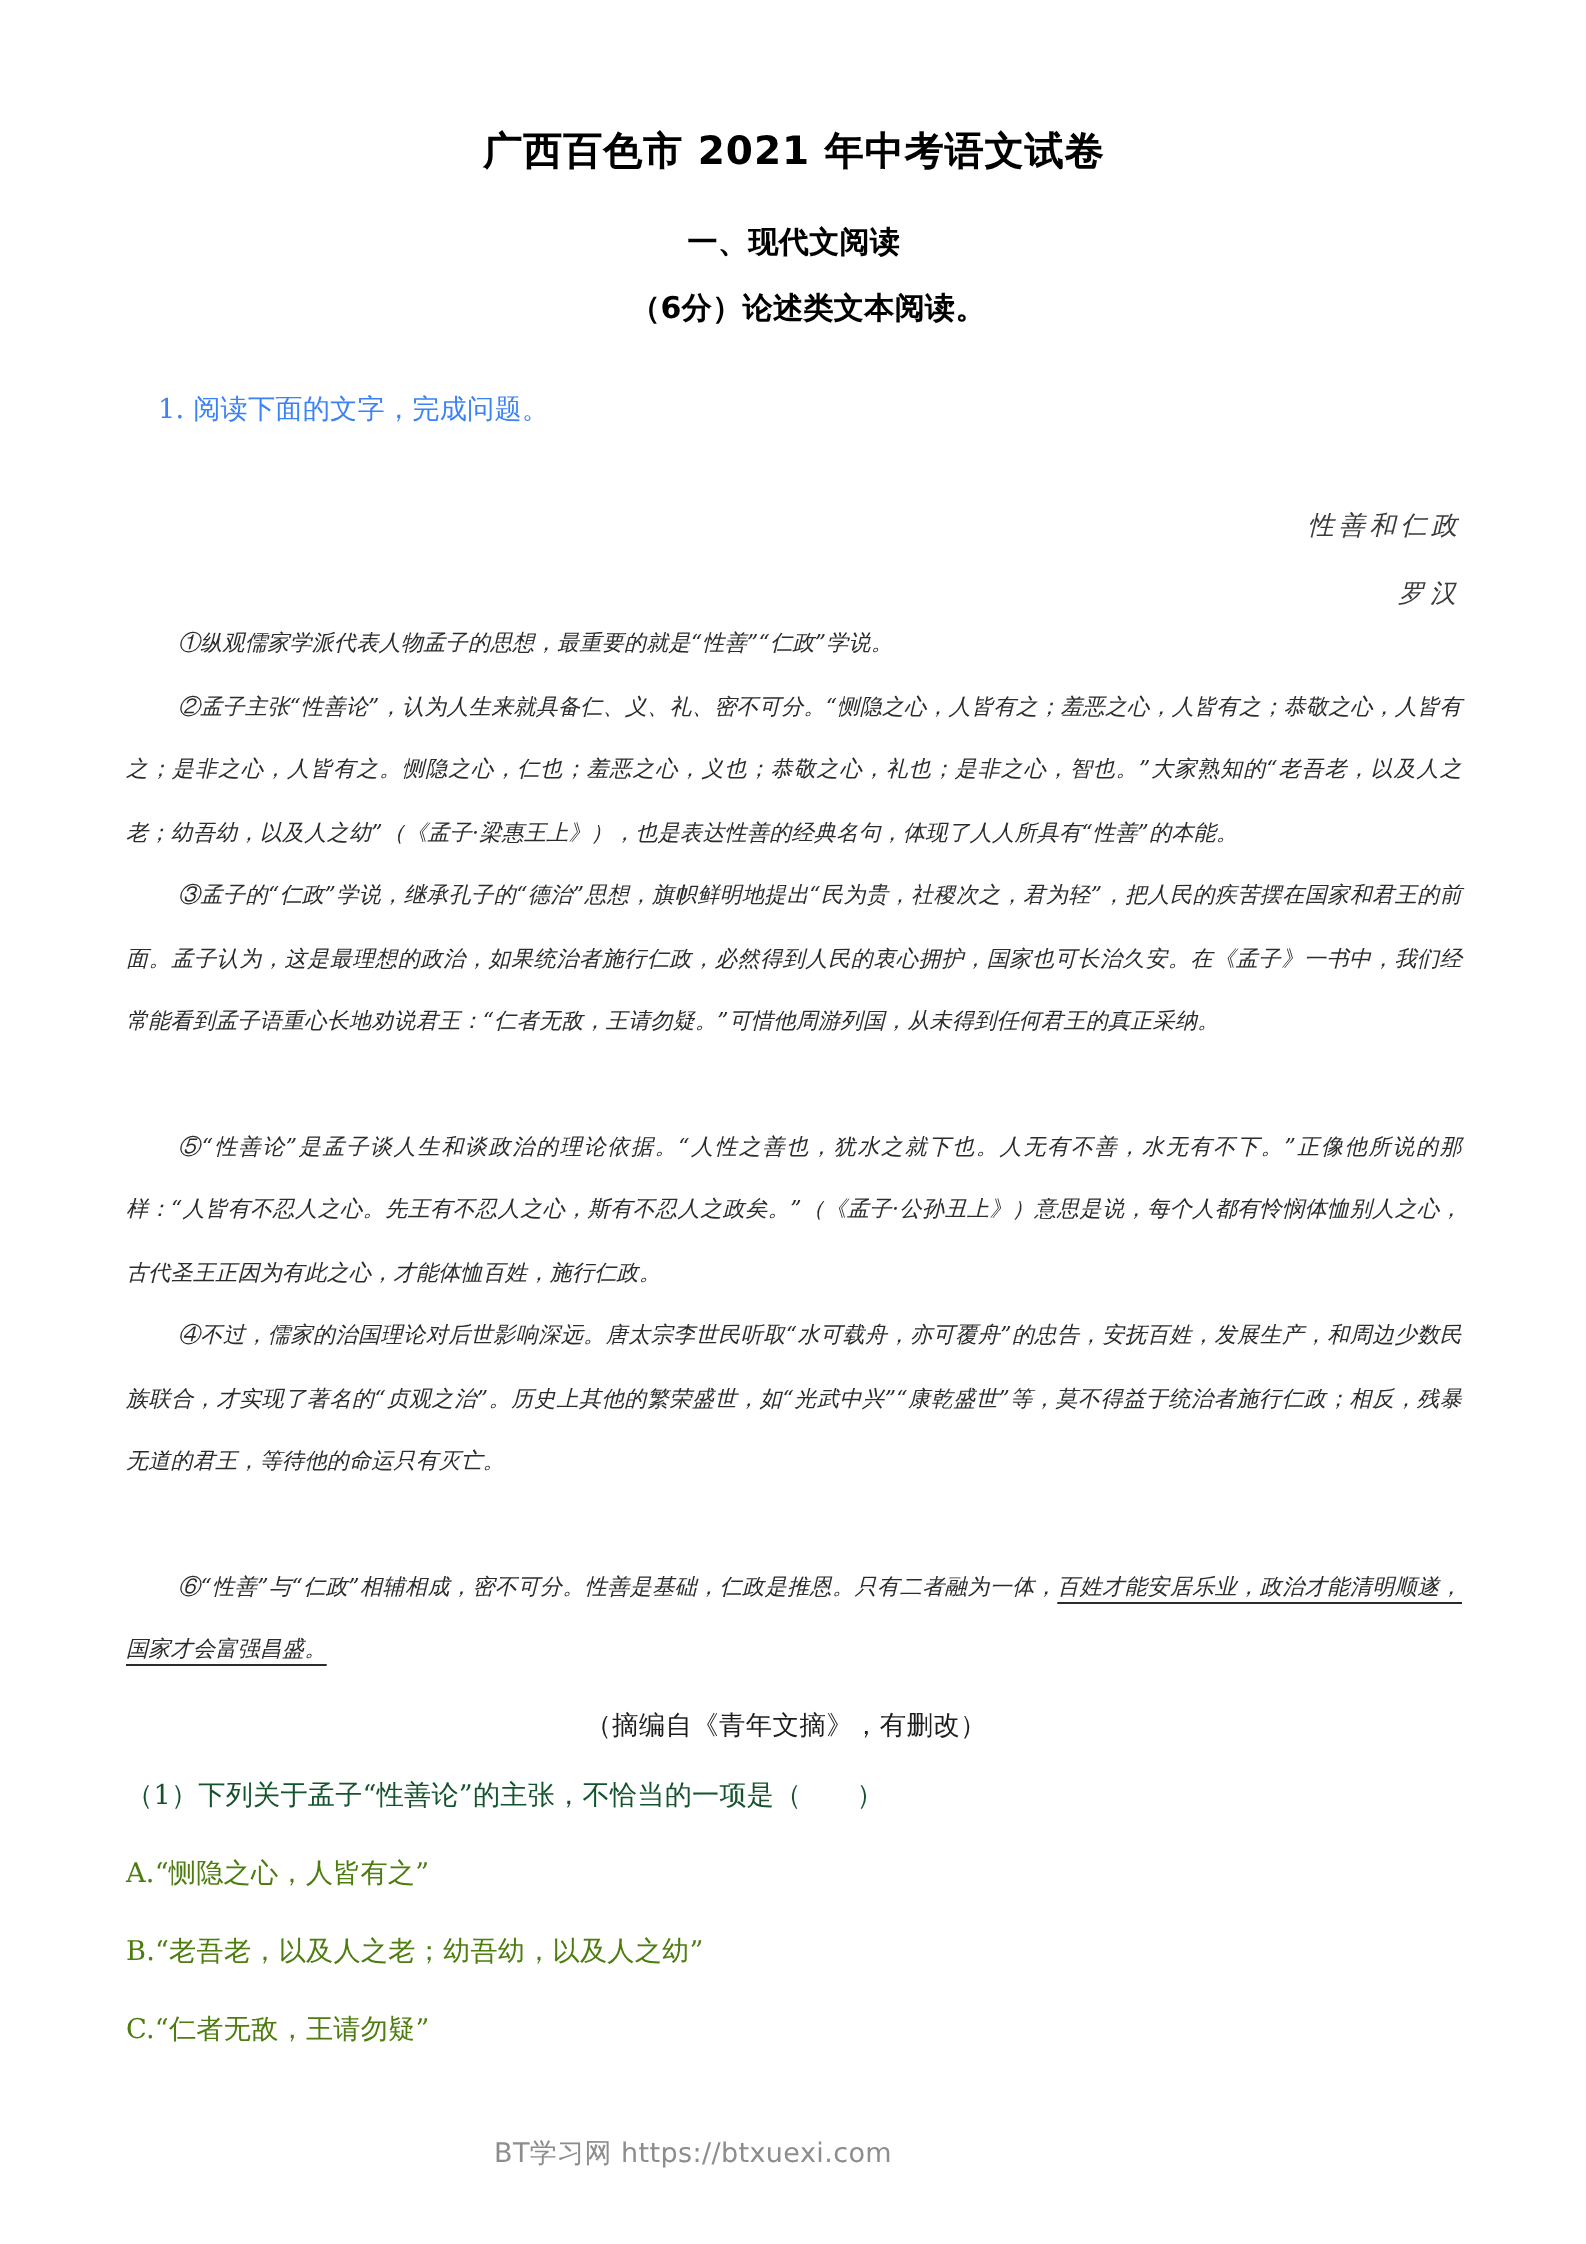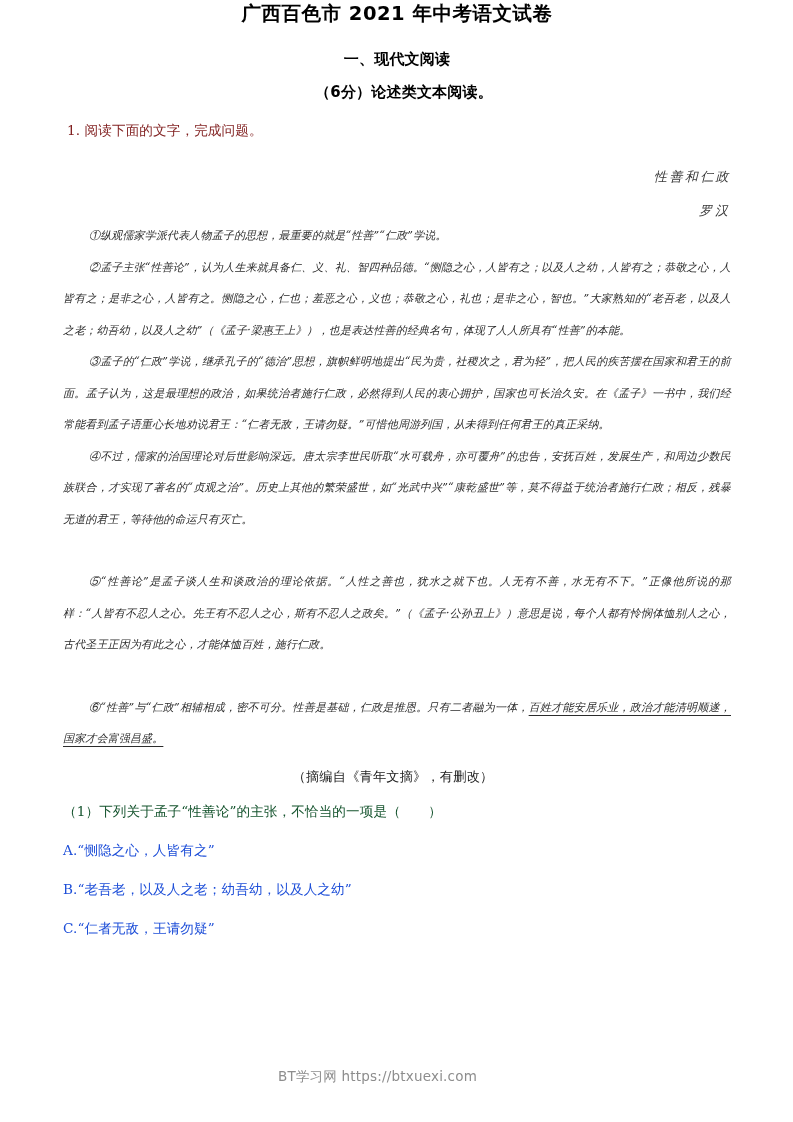"广西百色市 2021 年中考语文试卷" .doc-title { padding-top: none -> 62px }
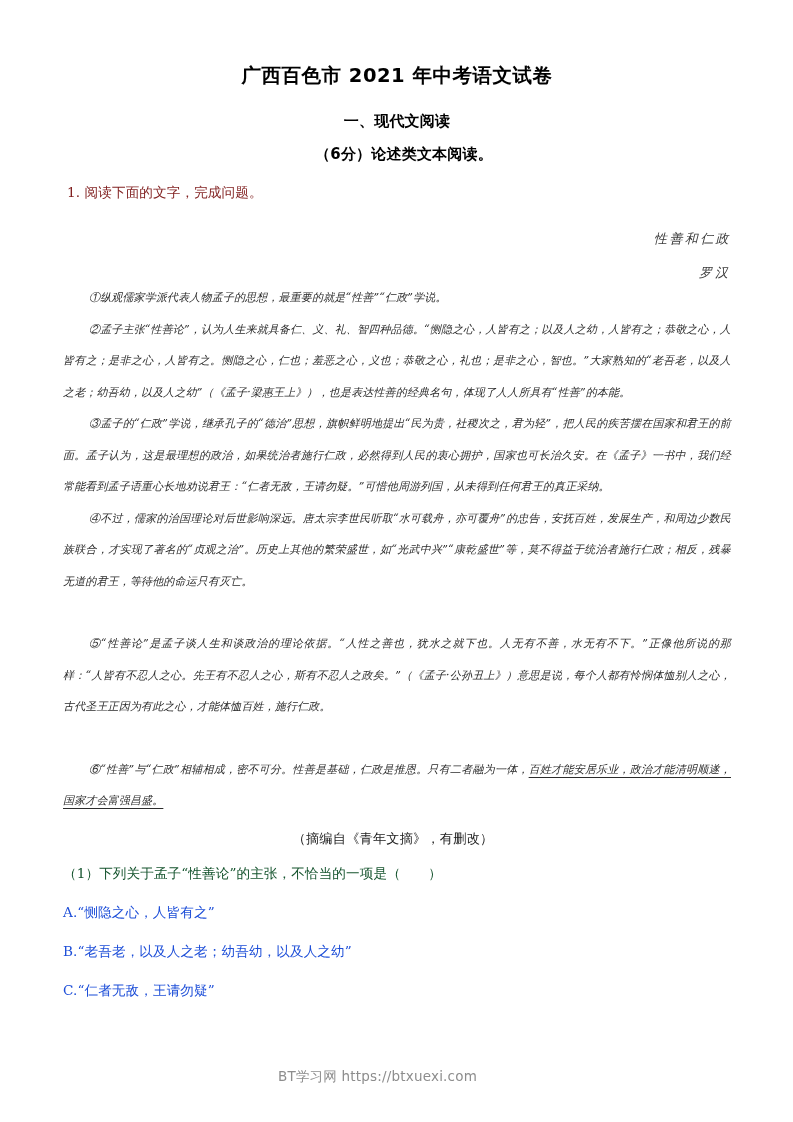"1. 阅读下面的文字，完成问题。" .stem { color: #7f1d1d -> #3b82f6; margin: 4px -> 16px }
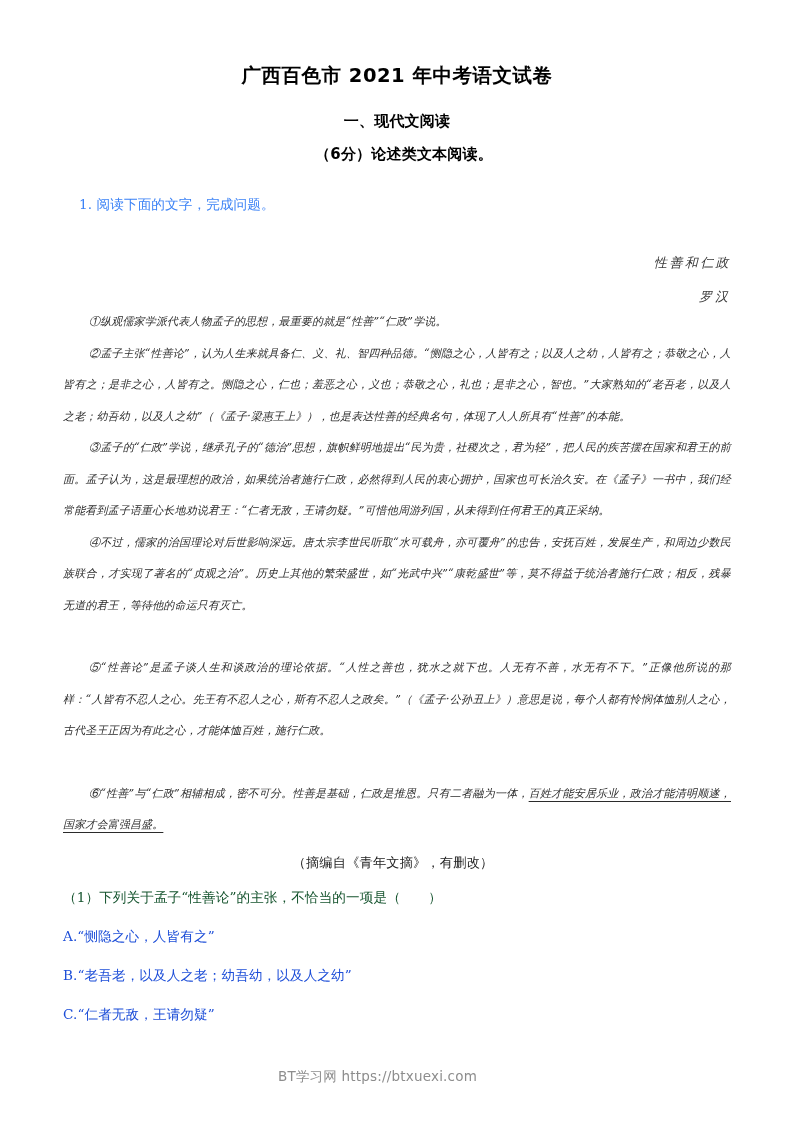"②孟子主张“性善论”，认为人生来就具备仁、义、礼、智四种品德。“恻隐之心，人皆有" p.body-p { text: 智四种品德。“恻隐之心，人皆有之；以及人之幼 -> 密不可分。“恻隐之心，人皆有之；羞恶之心 }
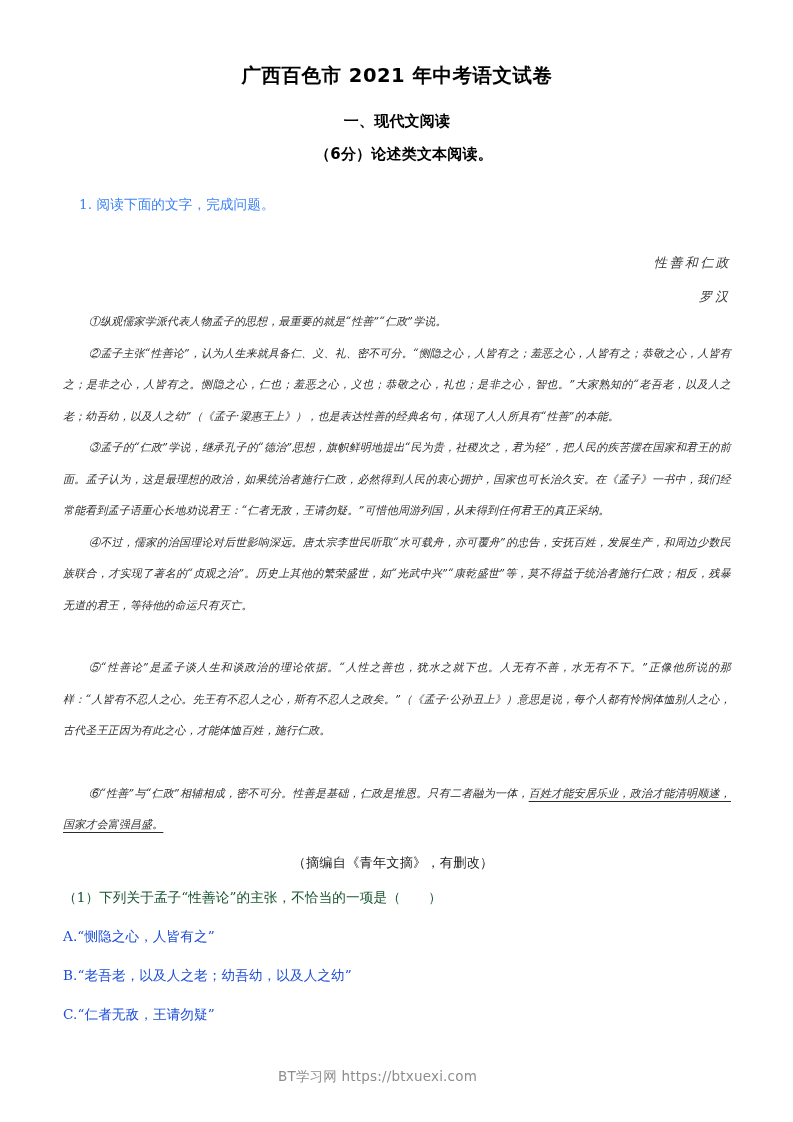"④不过，儒家的治国理论对后世影响深远。唐太宗李世民听取“水可载舟，亦可覆舟”的忠" p.body-p { order: before "⑤“性善论”是孟子谈人生和谈政治的理论依据。“人性之善也，犹水之就下也。人无有不" -> after "⑤“性善论”是孟子谈人生和谈政治的理论依据。“人性之善也，犹水之就下也。人无有不" }
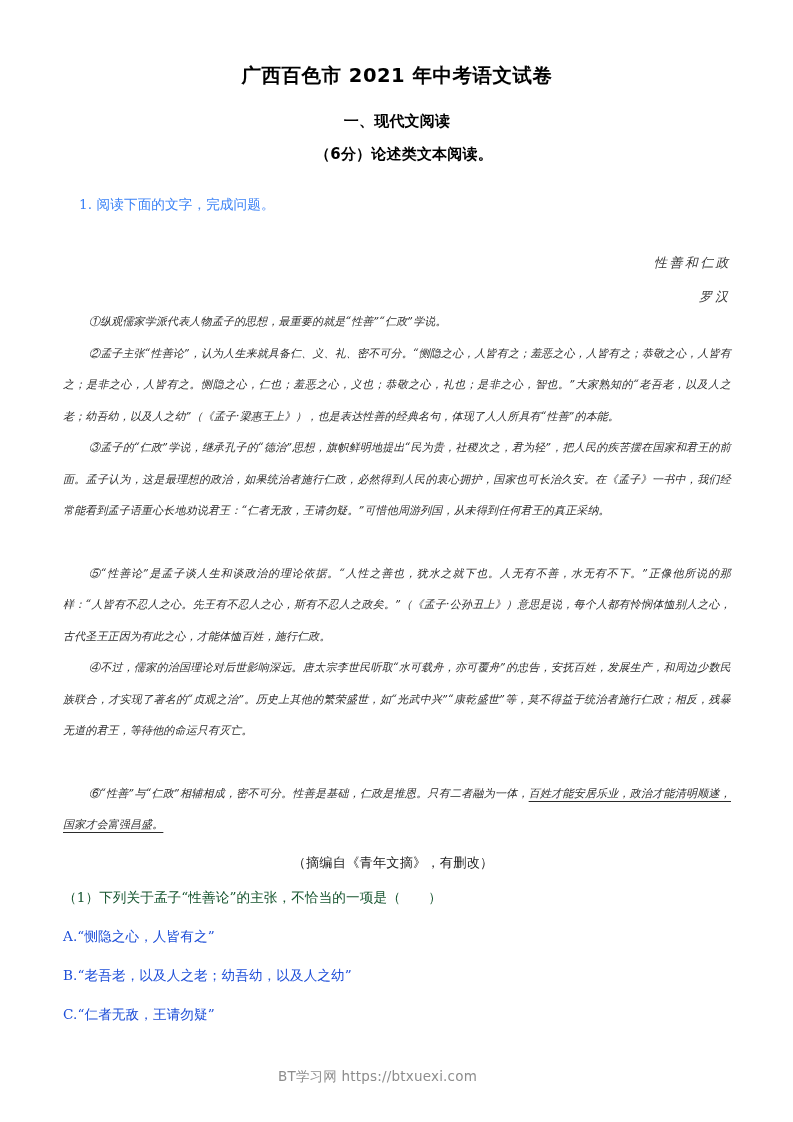"A.“恻隐之心，人皆有之”" .option { color: #1d4ed8 -> #4d7c0f }
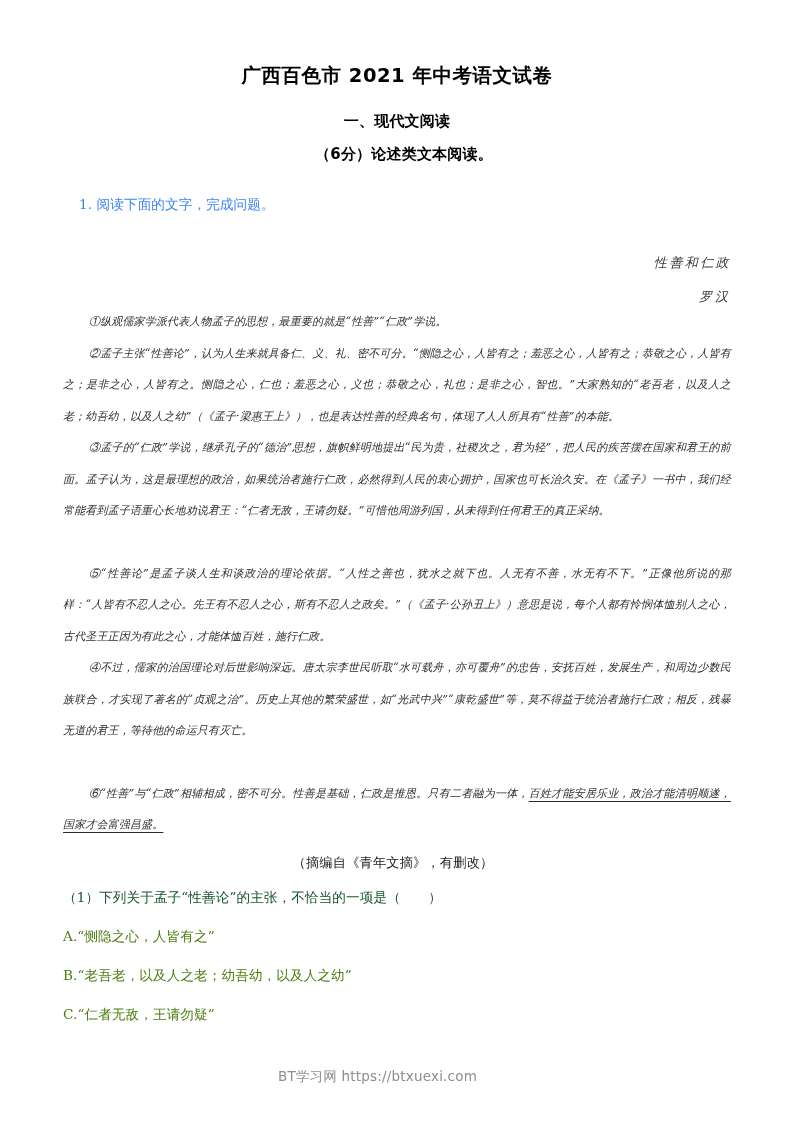"BT学习网 https://btxuexi.com" .footer { padding-left: 31px -> none }
